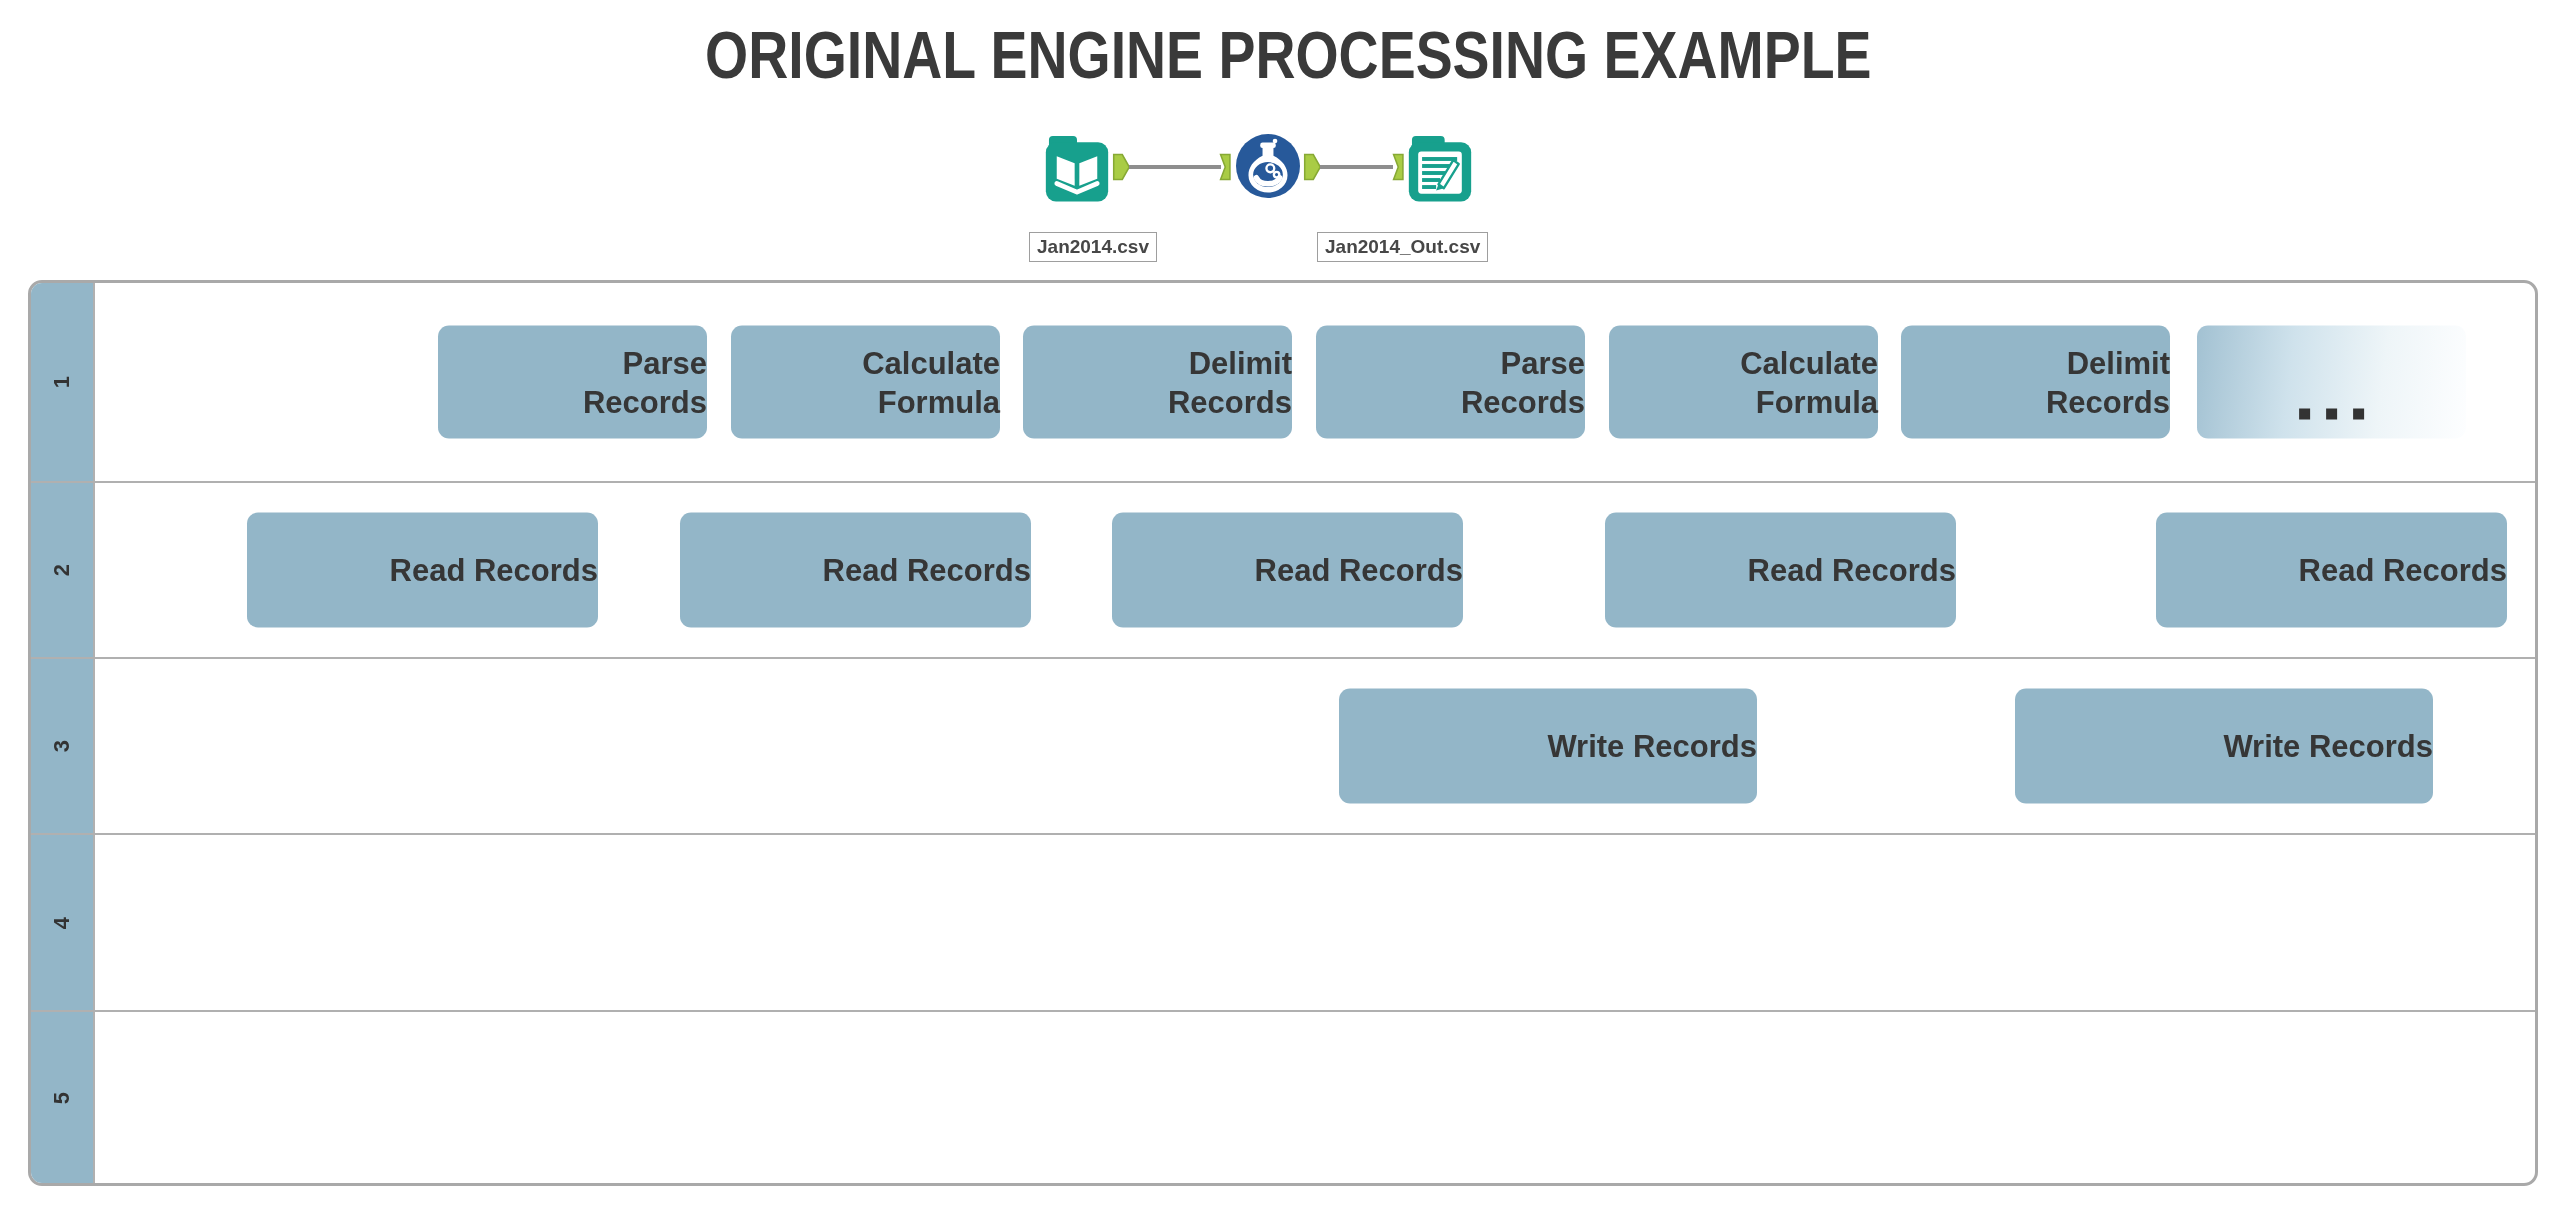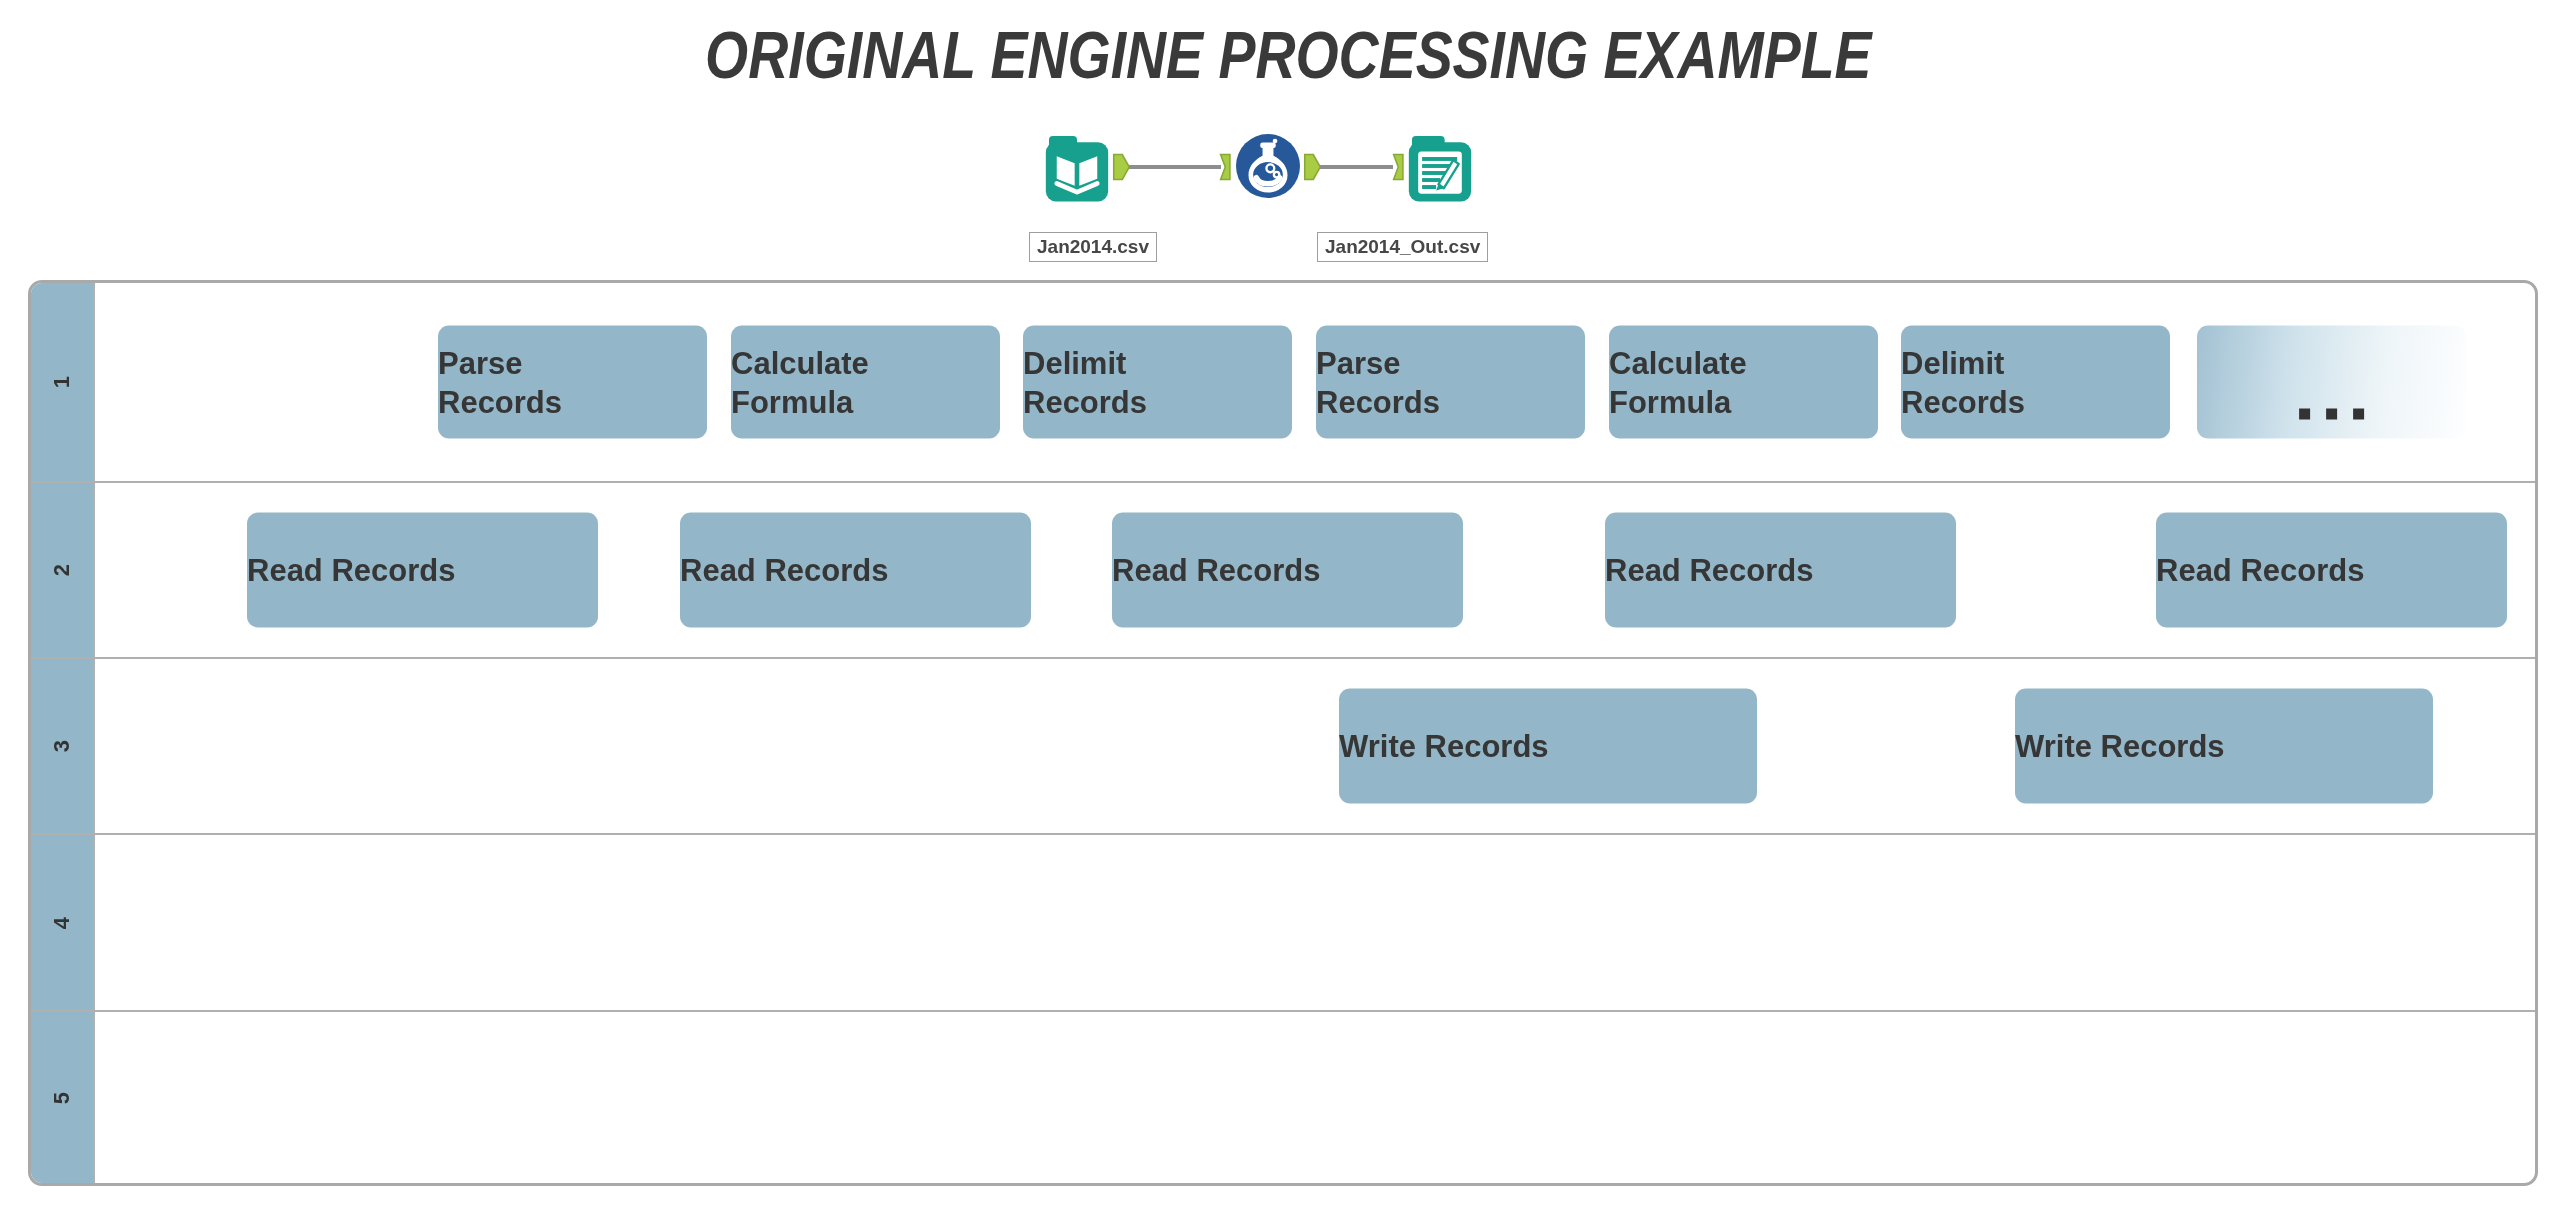"ORIGINAL ENGINE PROCESSING EXAMPLE" .title-wrap { font-style: italic -> none }
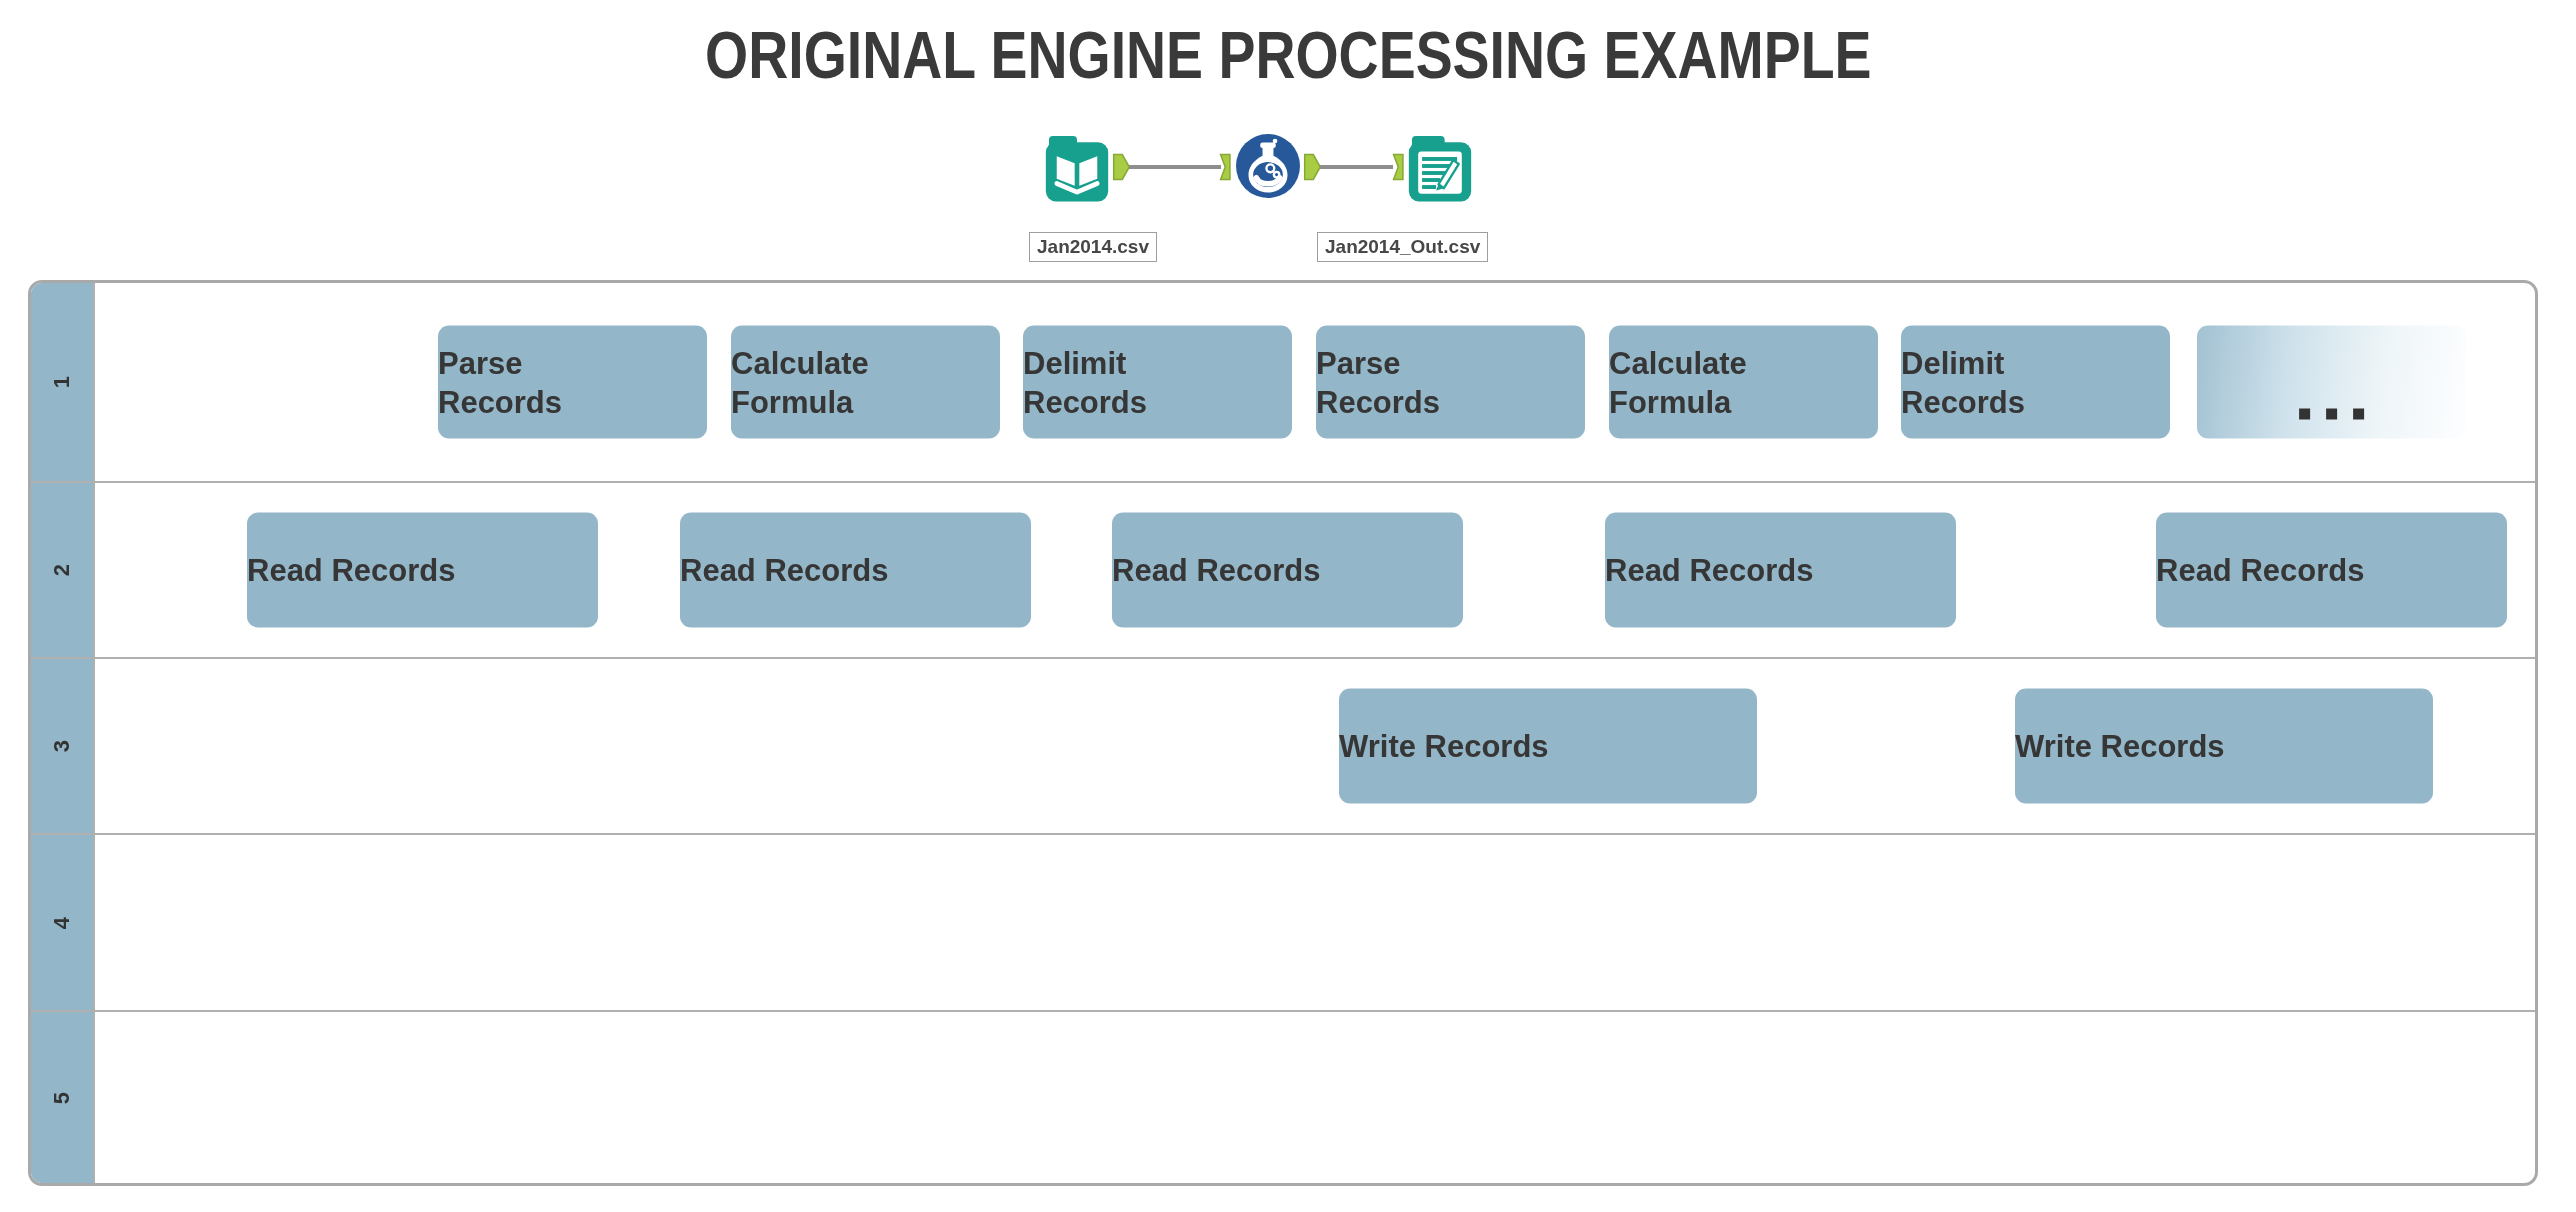"Parse" .pbox { text-align: left -> right }
